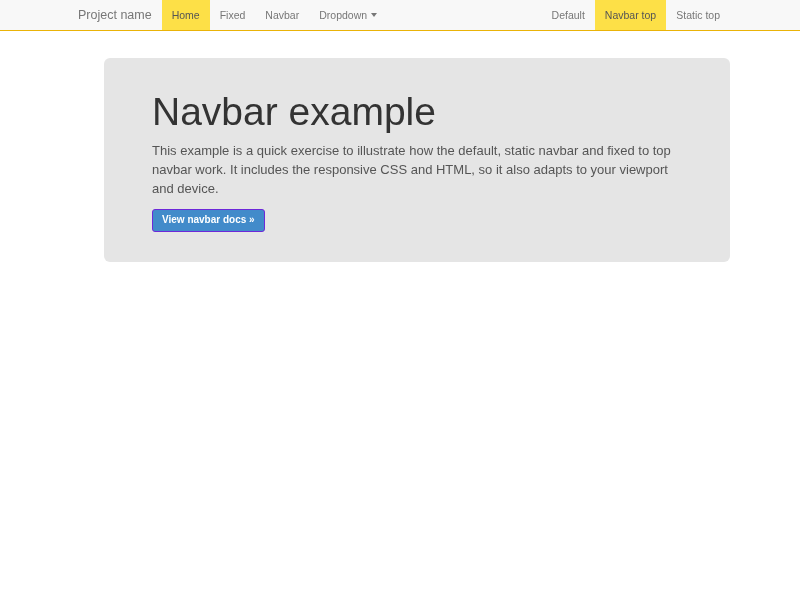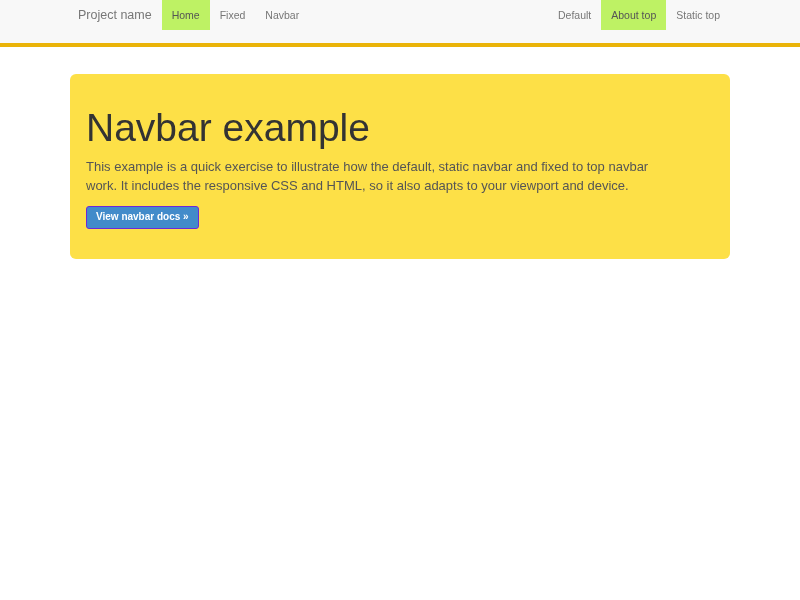"Project name" .navbar { border-bottom: 4px solid #eab308 -> 1px solid #eab308; height: 47px -> 31px }
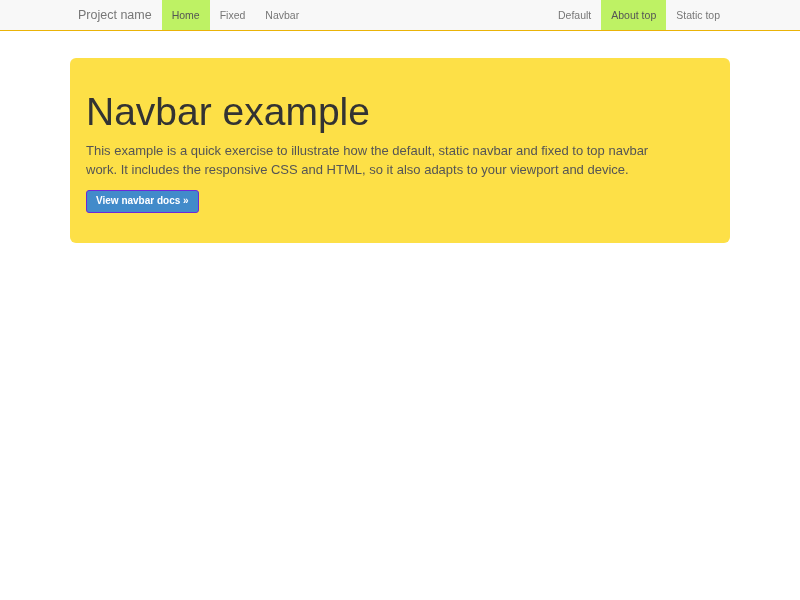"Home" ul.nav li.active { background: #bef264 -> #fde047 }
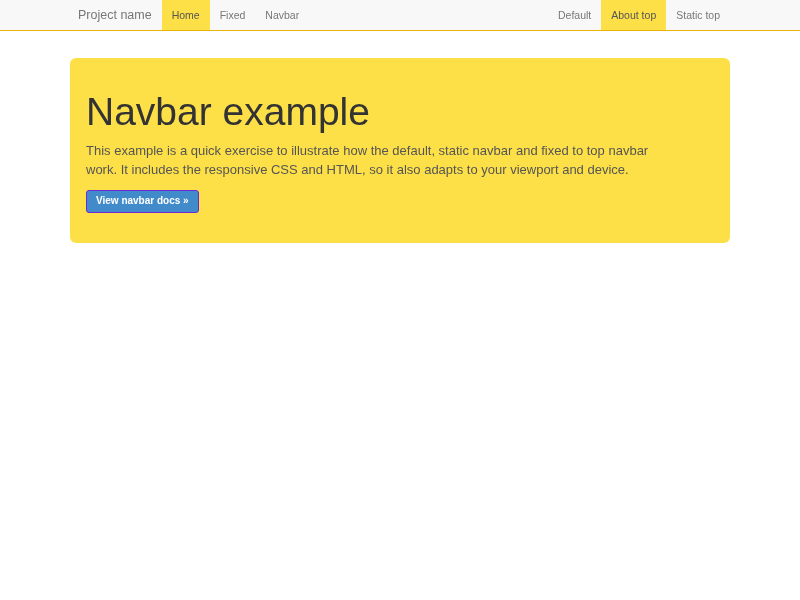"Dropdown" li { html: none -> <li> <span>Dropdown</span> <b></b> </li> }
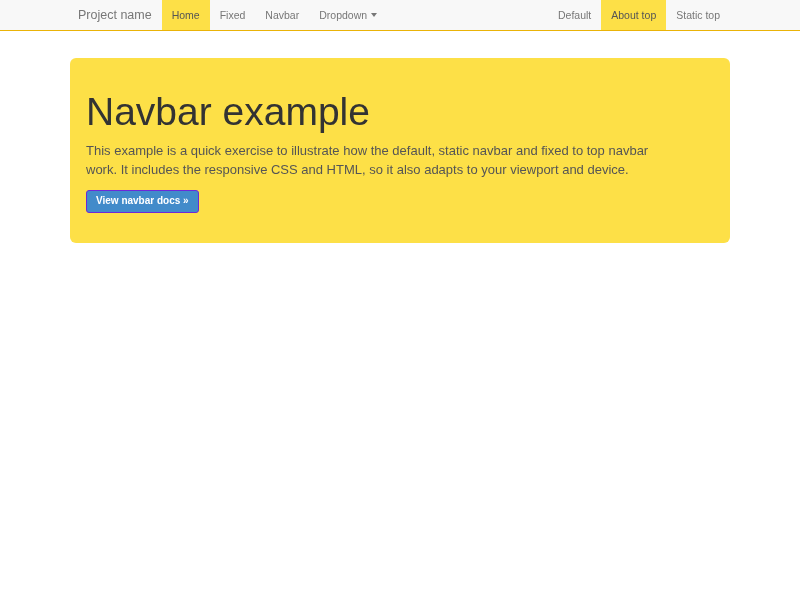"About top" span { text: About -> Navbar }
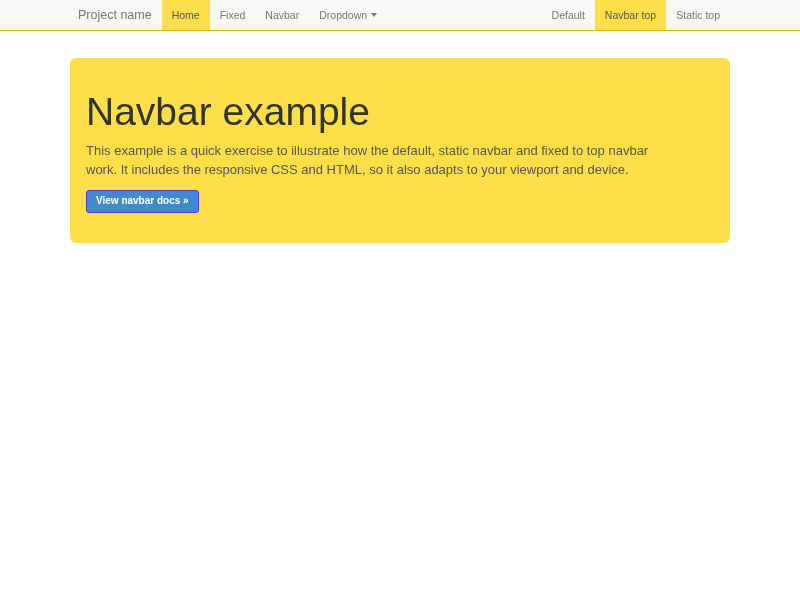"Navbar example" .jumbotron { background: #fde047 -> #e5e5e5; margin-left: none -> 34px; padding: 33px 37px 30px 16px -> 33px 37px 30px 48px }
